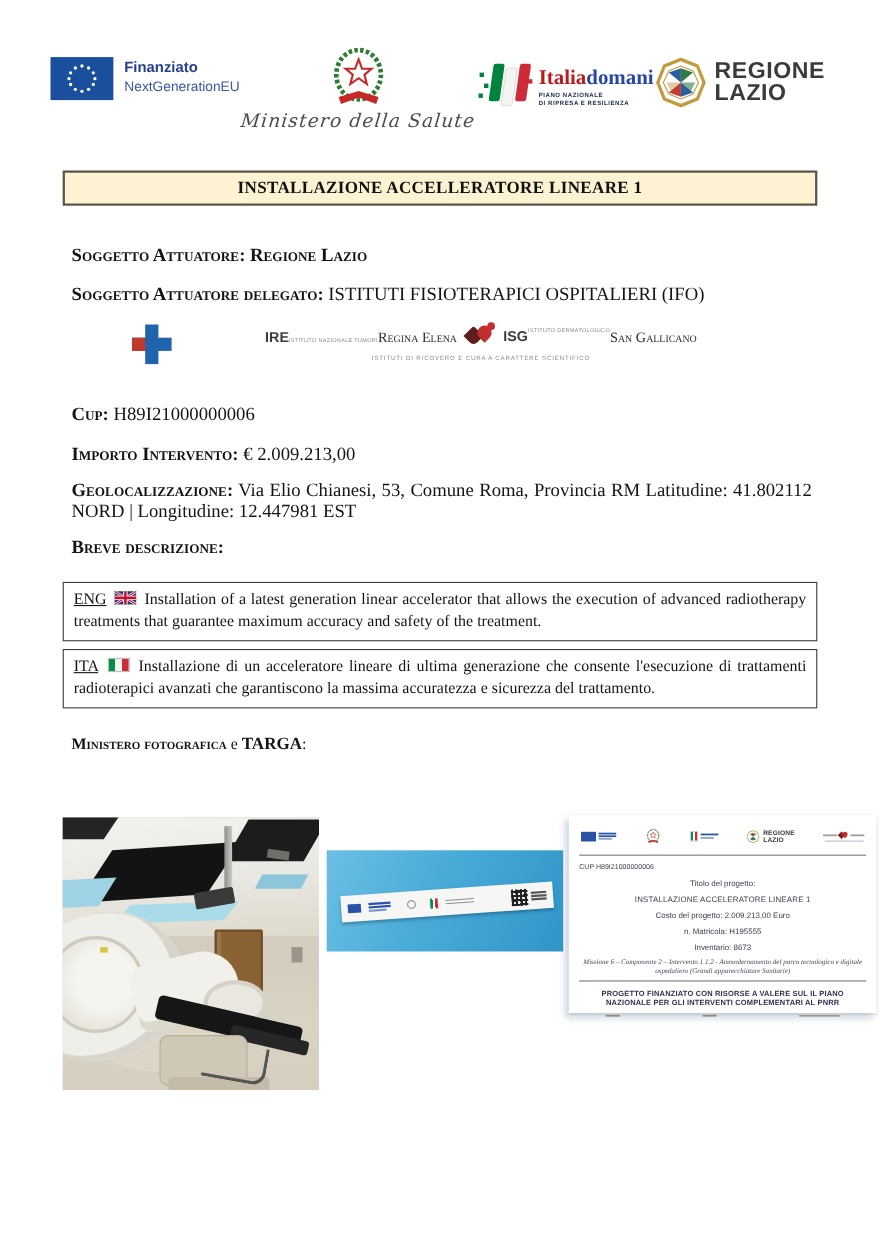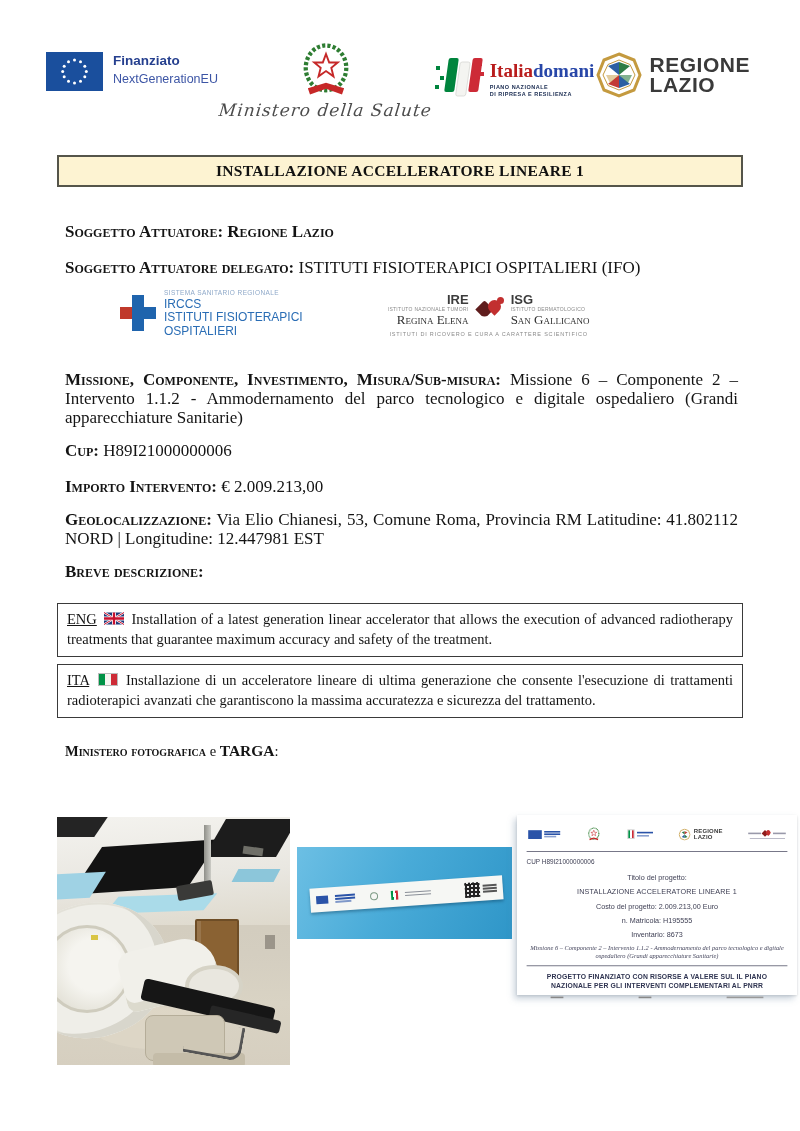"IRCCS" div.ircss-text { html: <div> <span>SISTEMA SANITARIO REGIONALE</span> <span>IRCCS</span> <span>ISTITUTI FISIOTERAPICI</span> <span>OSPITALIERI</span> </div> -> none }
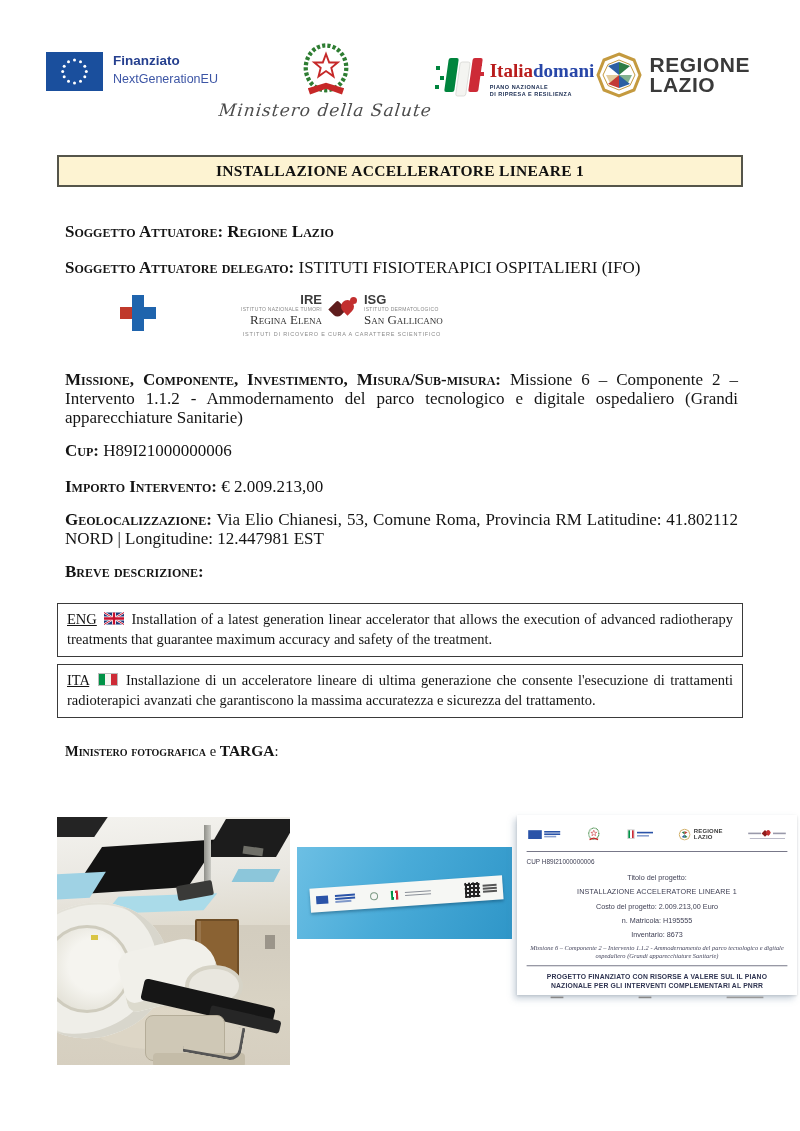"IRE" .ire-col, .isg-col { flex-direction: column -> row }
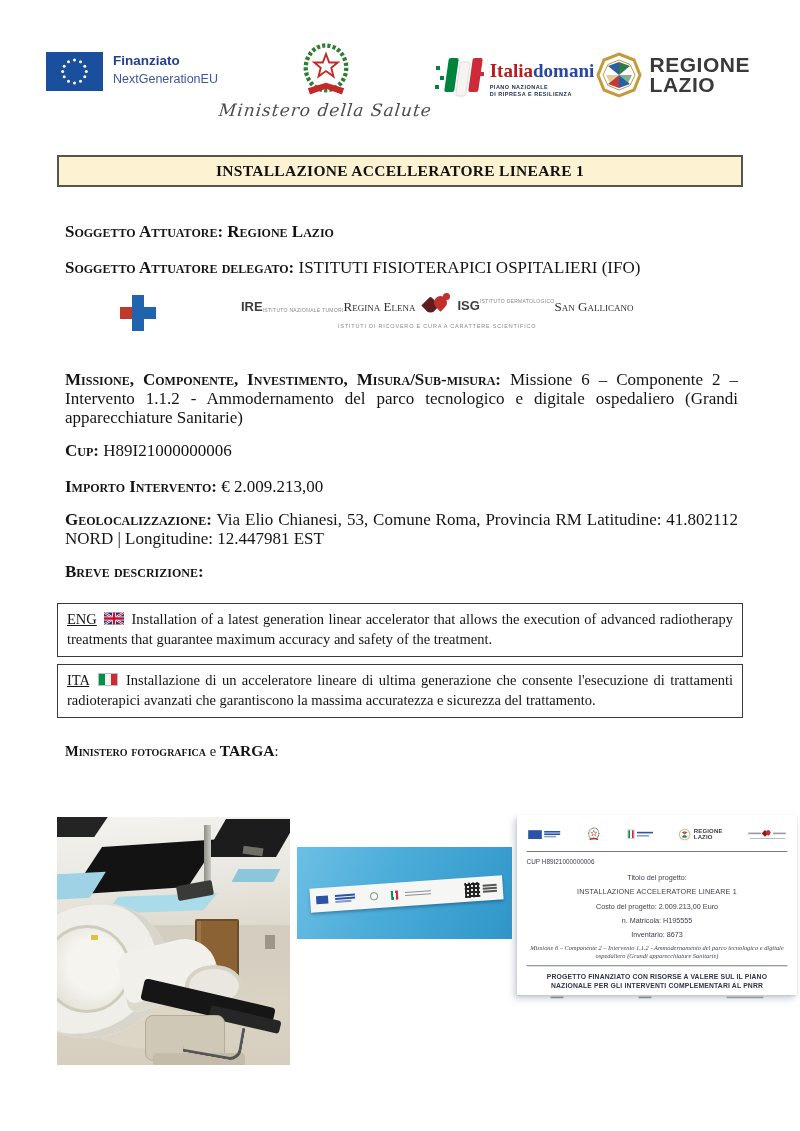"Missione, Componente, Investimento," p.just { html: <p> <span>Missione, Componente, Investimento, Misura/Sub-misura:</span> <span>Missione 6 – Componente 2 – Intervento 1.1.2 - Ammodernamento del parco tecnologico e digitale ospedaliero (Grandi apparecchiature Sanitarie)</span> </p> -> none }
